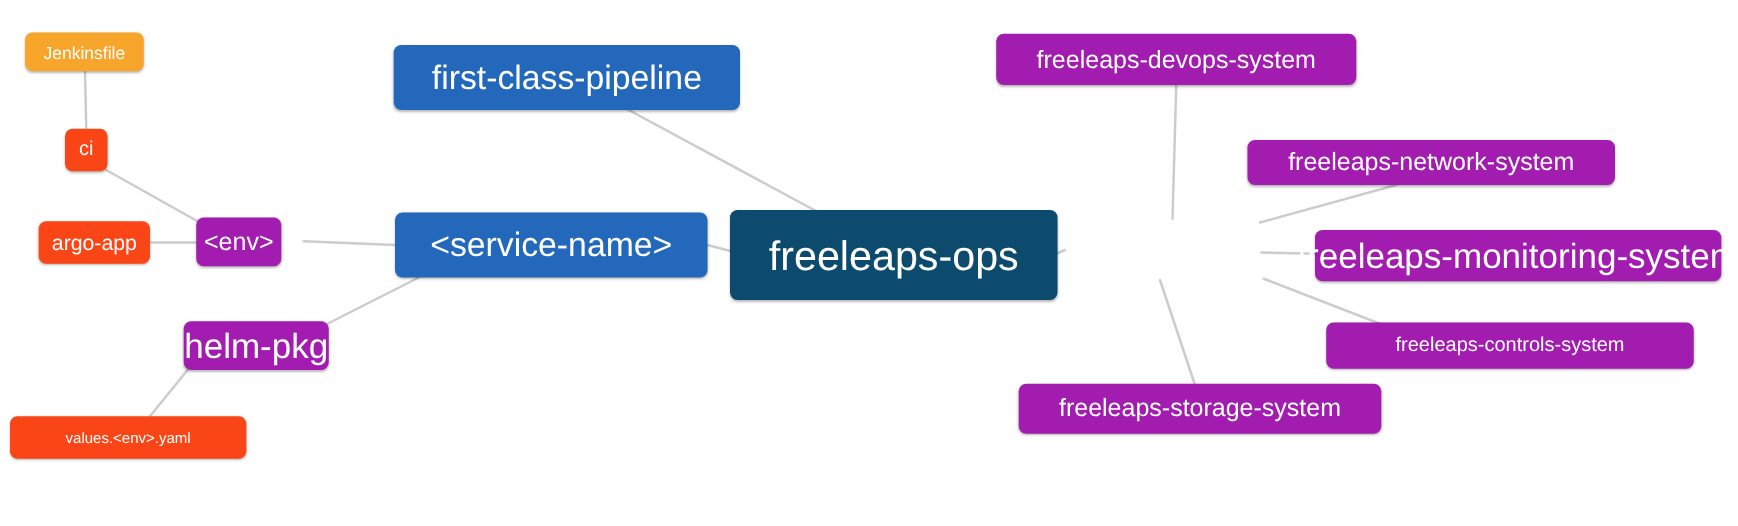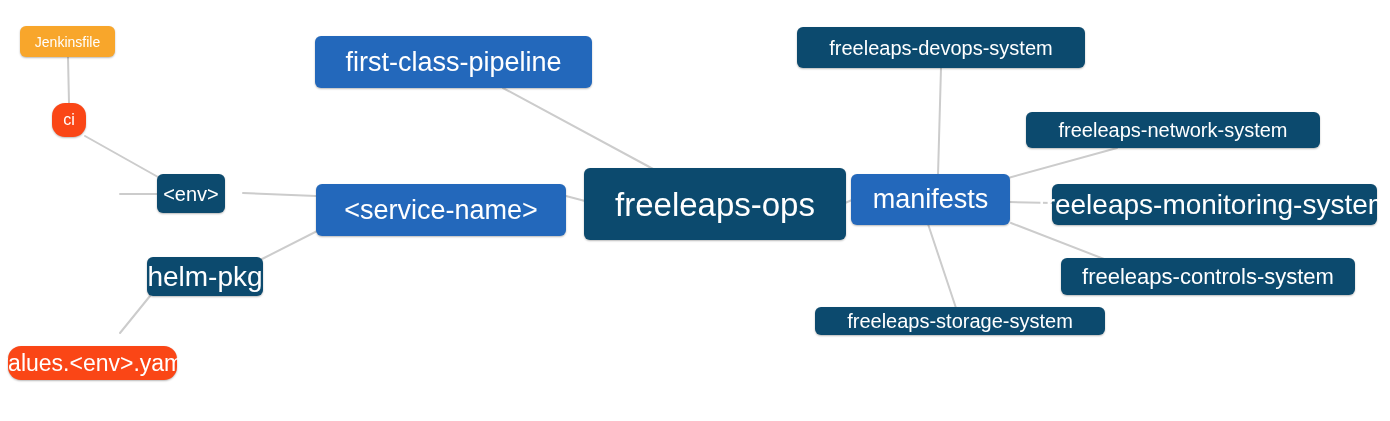"freeleaps-devops-system" .c-green { background: #0c4a6e -> #a21caf }
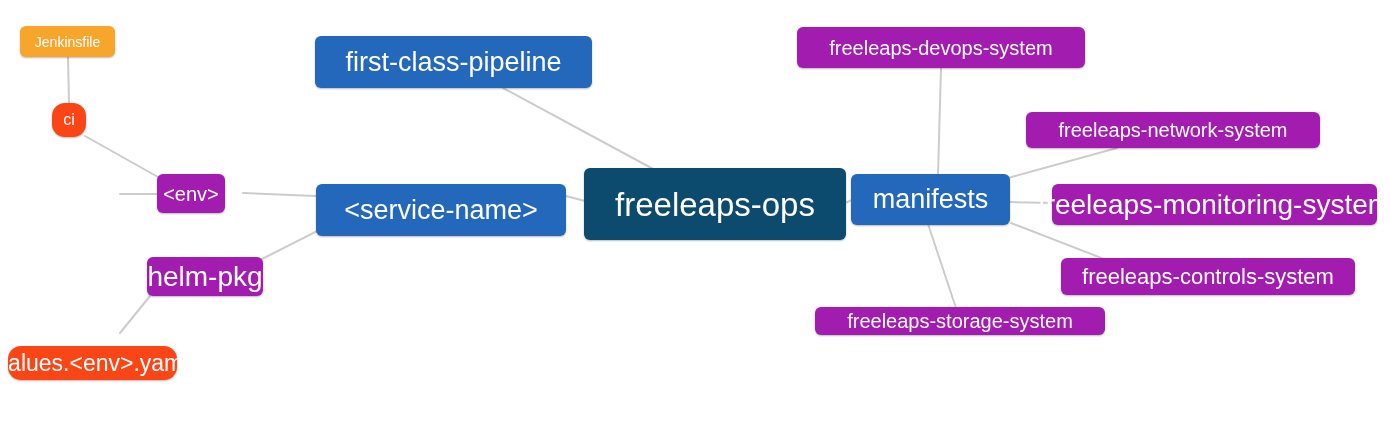"ci" .c-red { border-radius: 13px -> none }
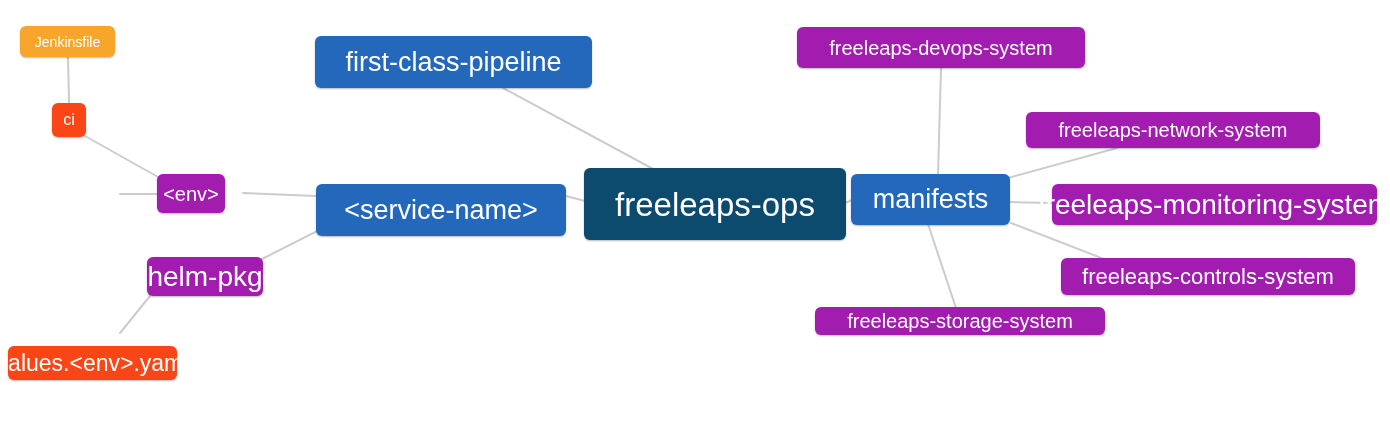"freeleaps-network-system" div.node { left: 1026px -> 998px }
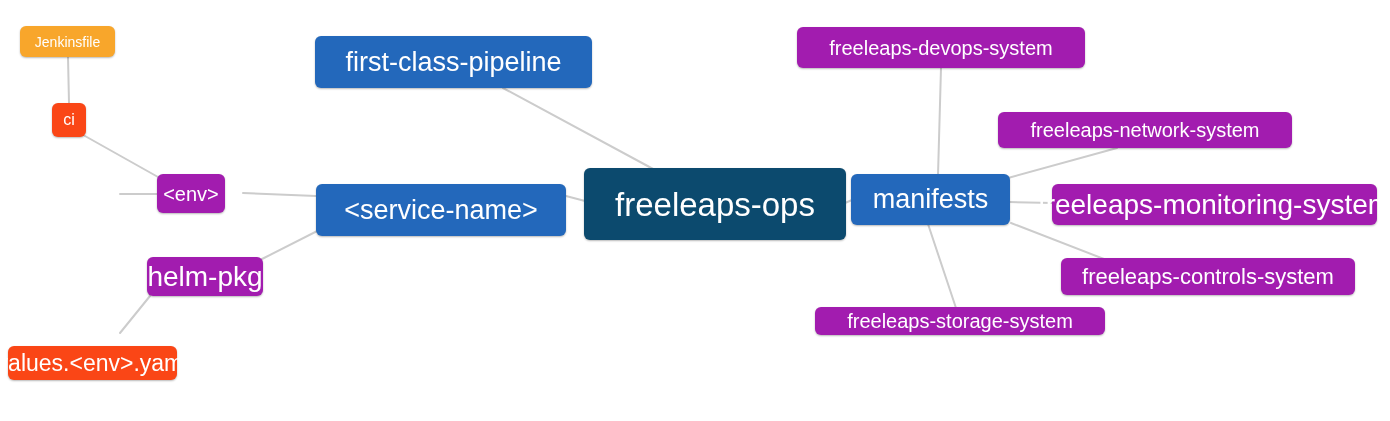"argo-app" div.node { html: none -> <div>argo-app</div> }
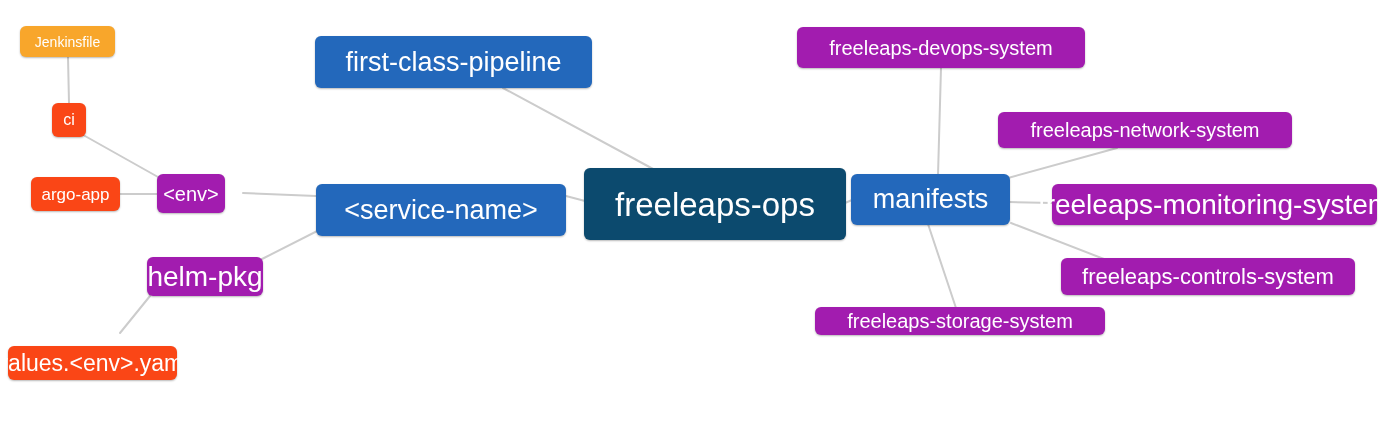"<service-name>" div.node { top: 184px -> 170px }
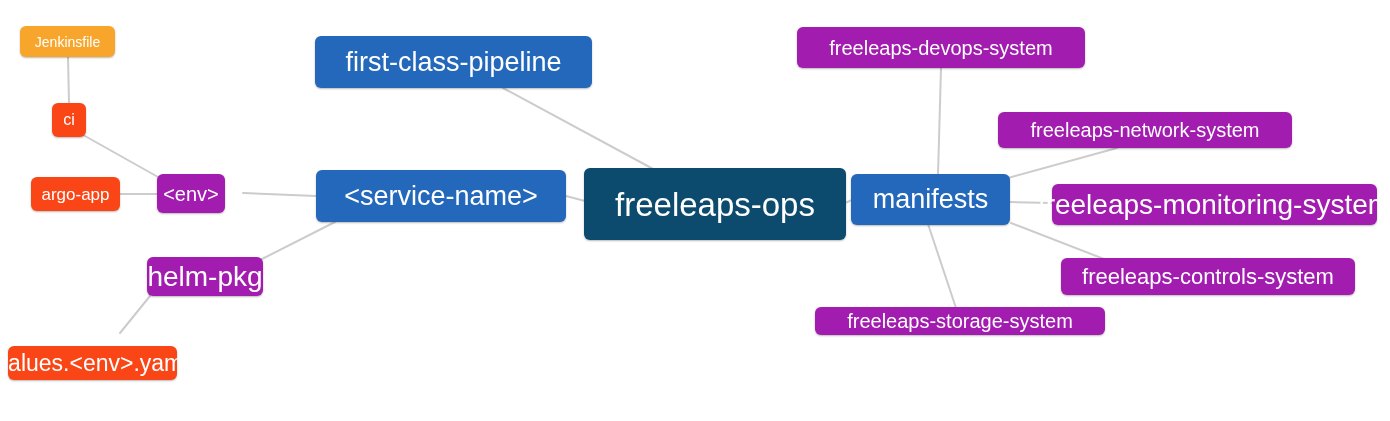"manifests" div.node { html: <div>manifests</div> -> none }
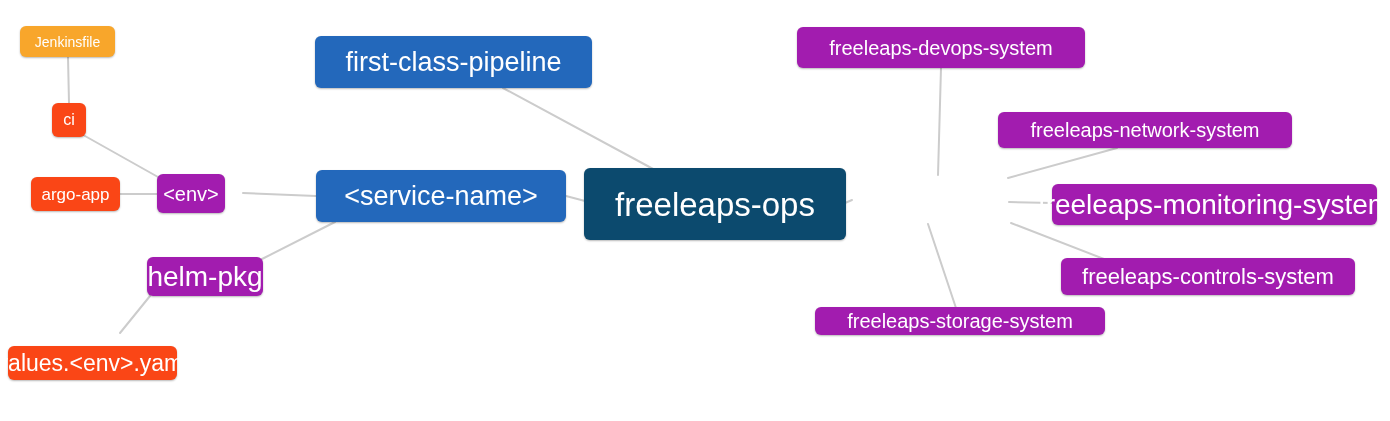"freeleaps-controls-system" div.node { font-size: 22px -> 16px }
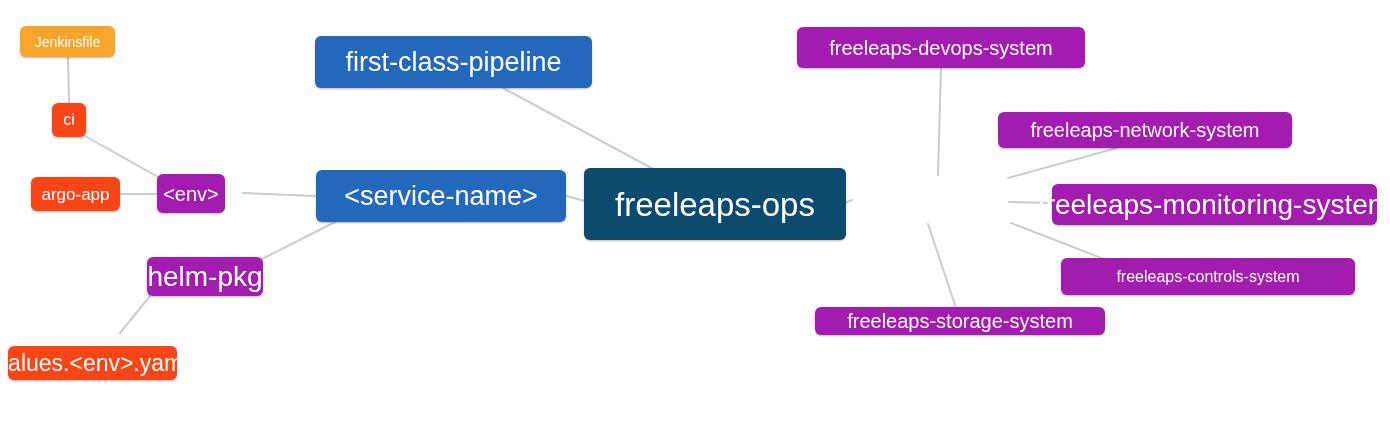"freeleaps-storage-system" div.node { height: 28px -> 40px }
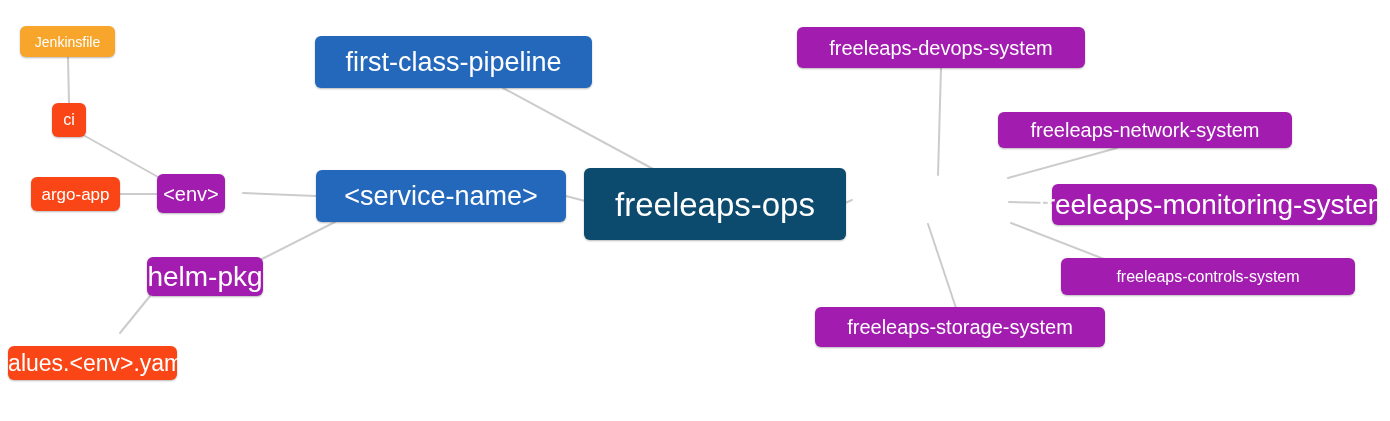"values.<env>.yaml" div.node { font-size: 23px -> 12px; top: 346px -> 333px; width: 169px -> 189px }
